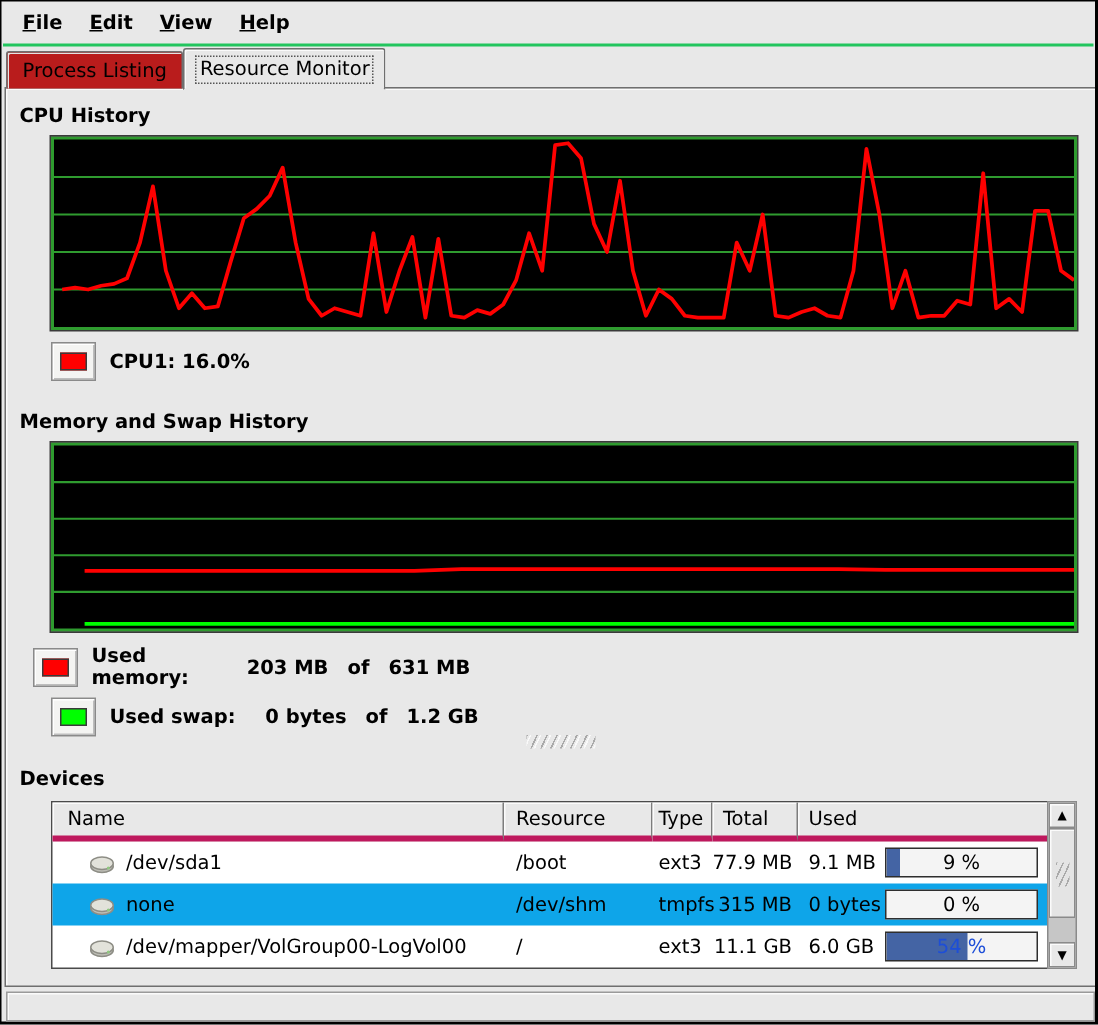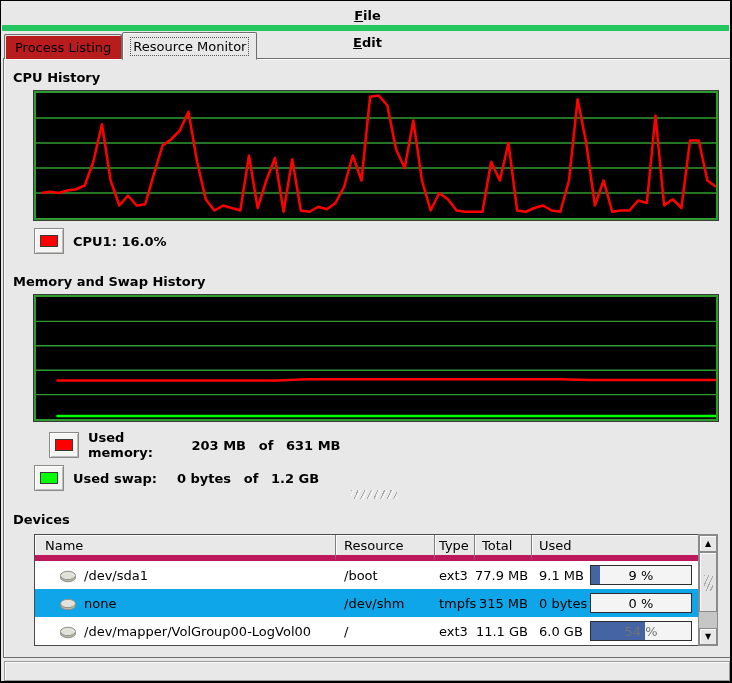"File" .menubar { align-items: center -> flex-start; border-bottom: 6px solid #22c55e -> 2px solid #22c55e; flex-direction: column -> none }
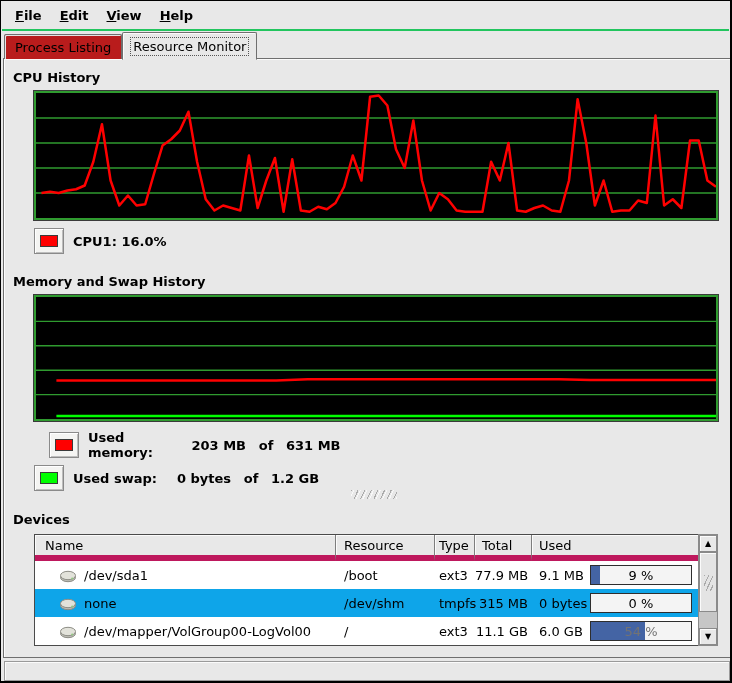"Used memory:" div.legend-row { left: 48px -> 21px }
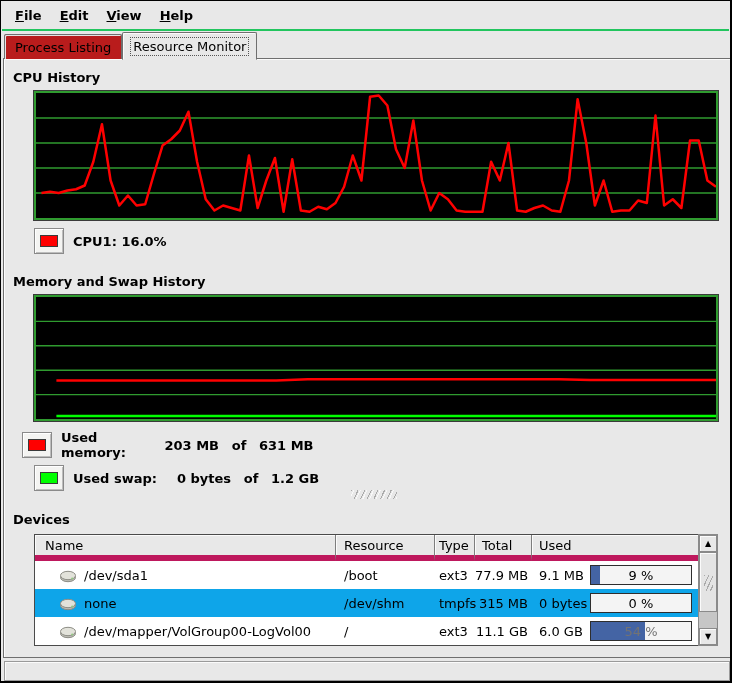"Name" .th { border-bottom: 6px solid #be185d -> 4px solid #be185d }
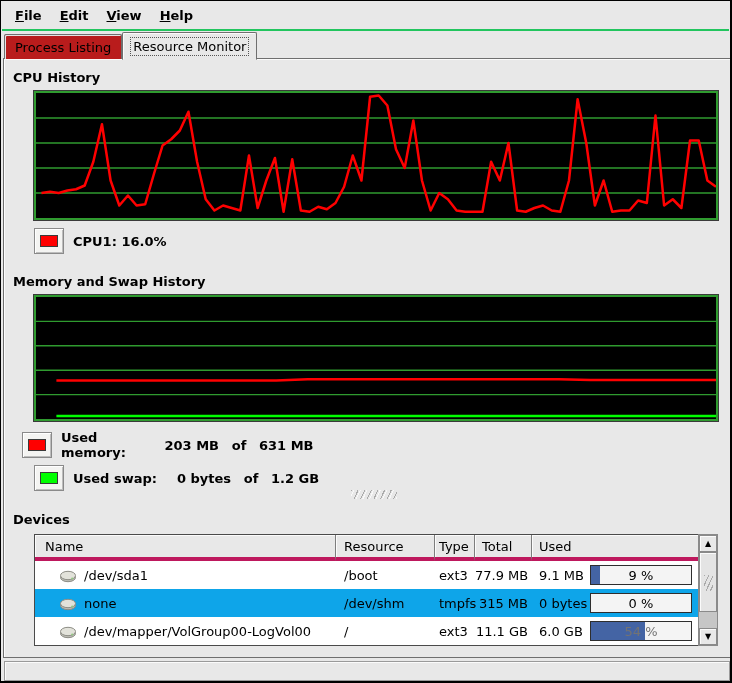"54 %" .pb-label.light { color: #737373 -> #1d4ed8 }
